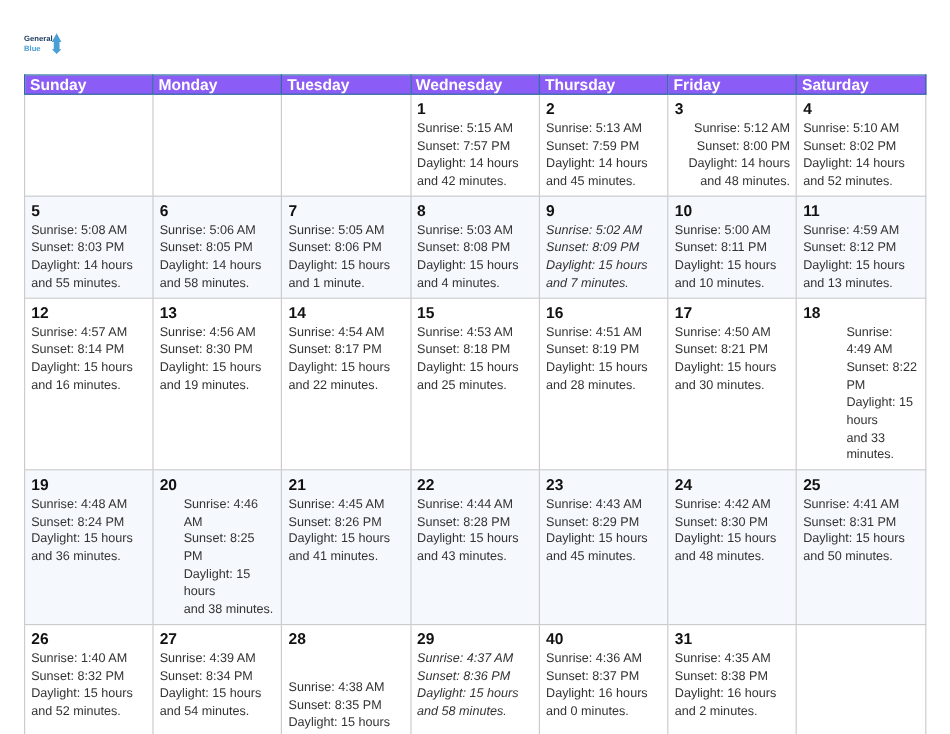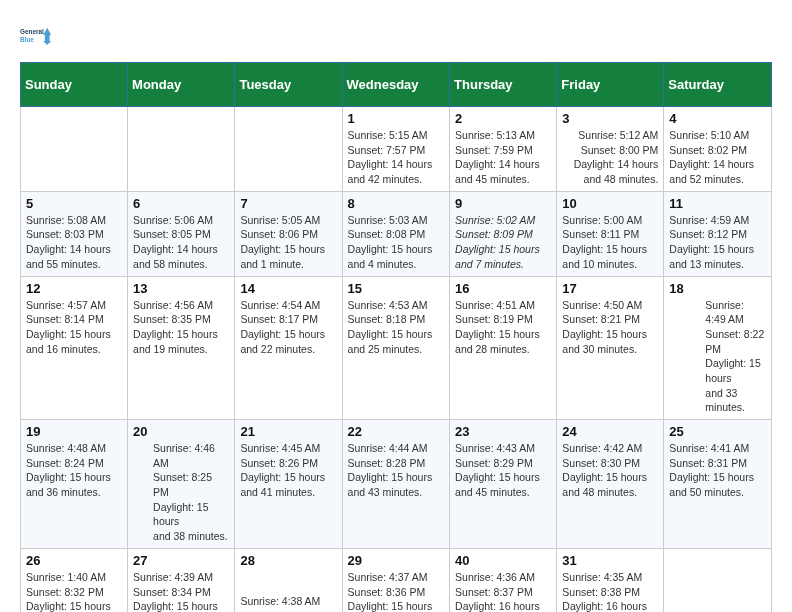"Sunday" .calendar-table th { background-color: #15803d -> #8b5cf6; padding: 14px 4px -> 0 4px }
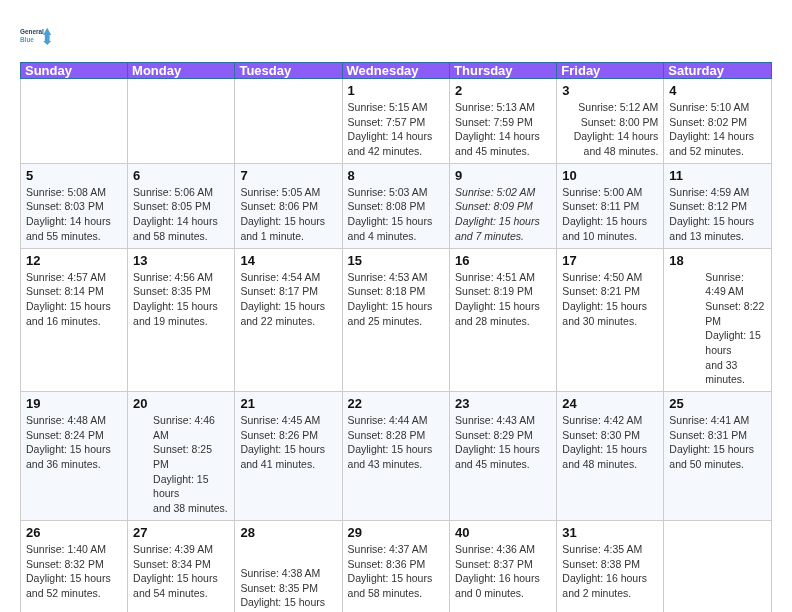"Sunrise: 4:56 AM" div.day-info { text: 8:35 -> 8:30 }
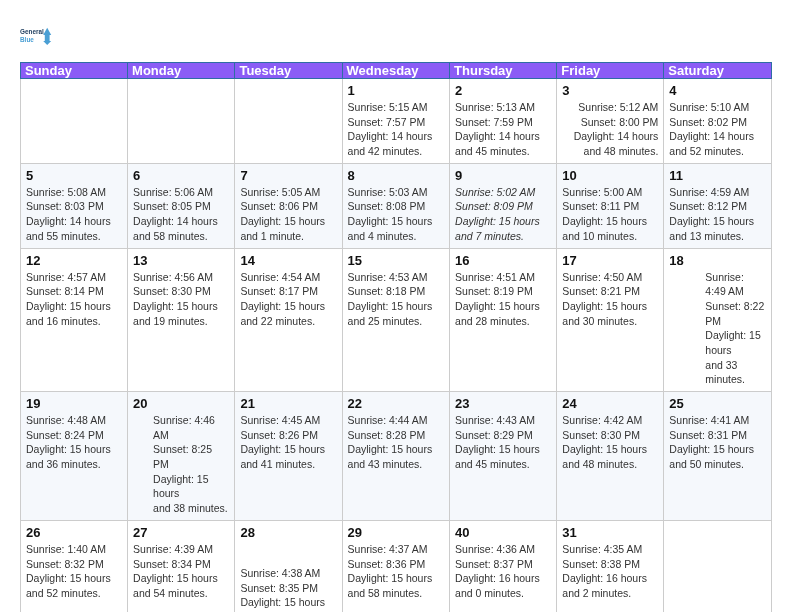"Sunrise: 4:37 AM" div.day-info { font-style: none -> italic }
